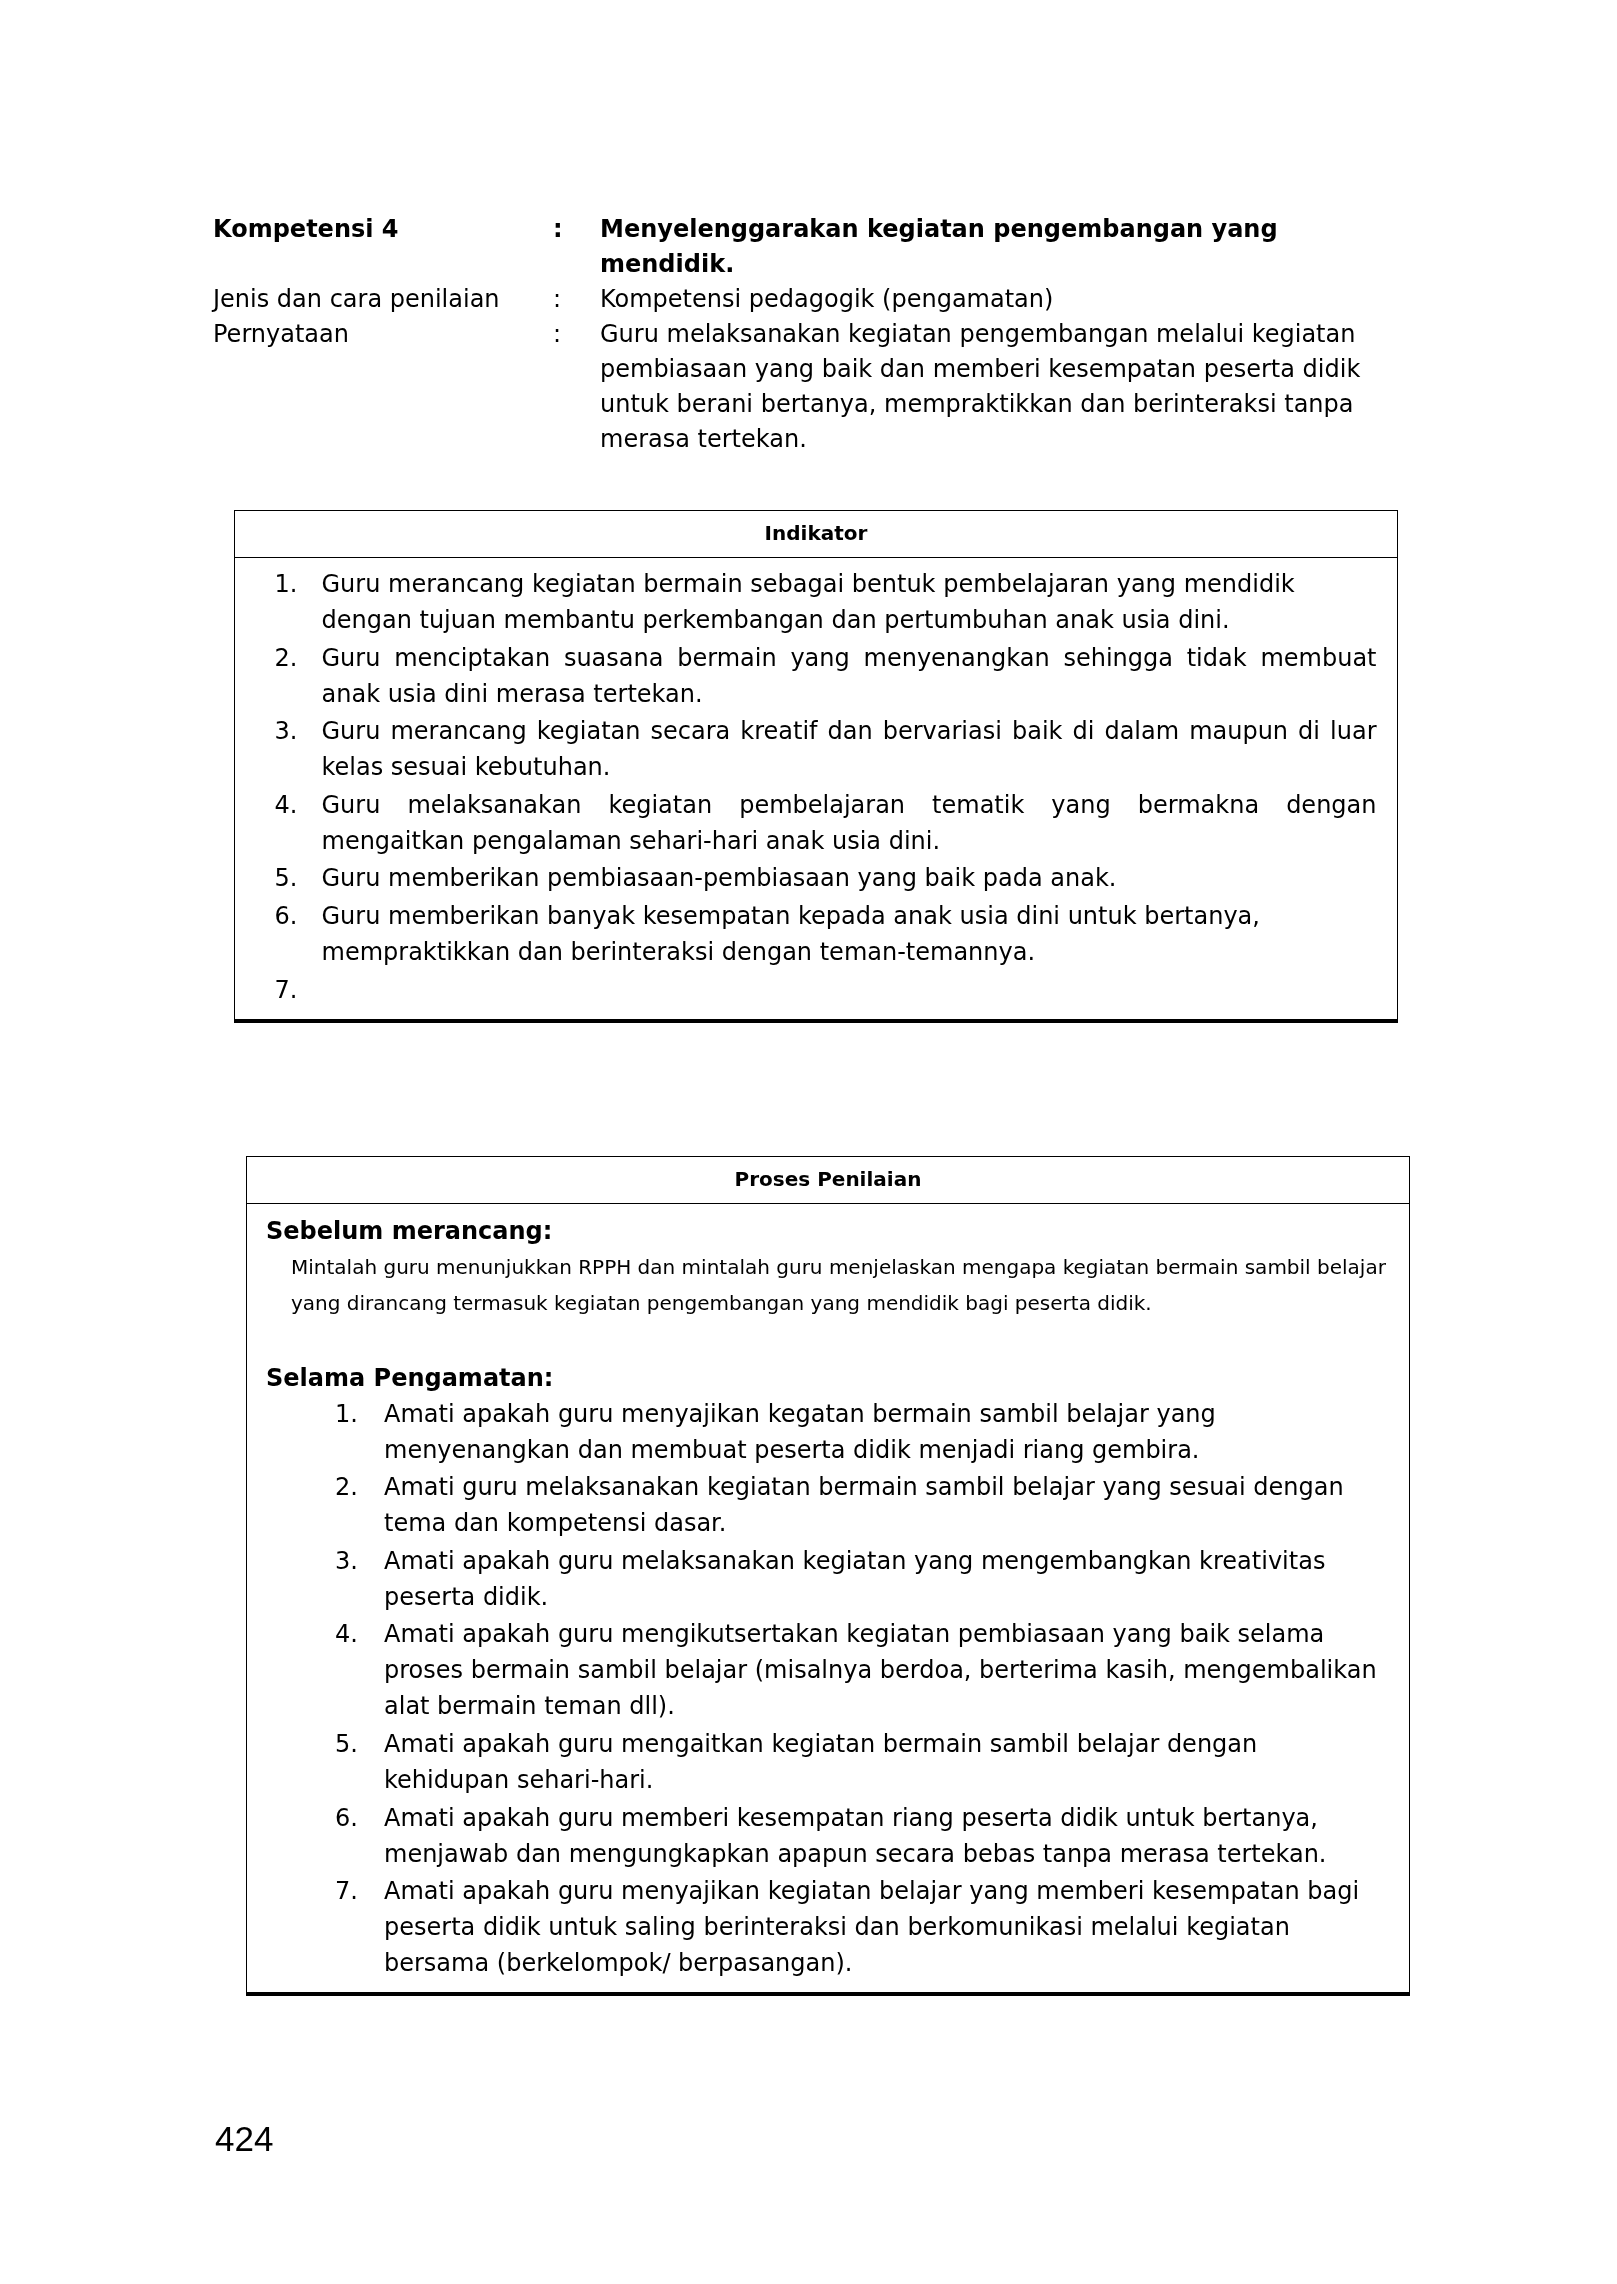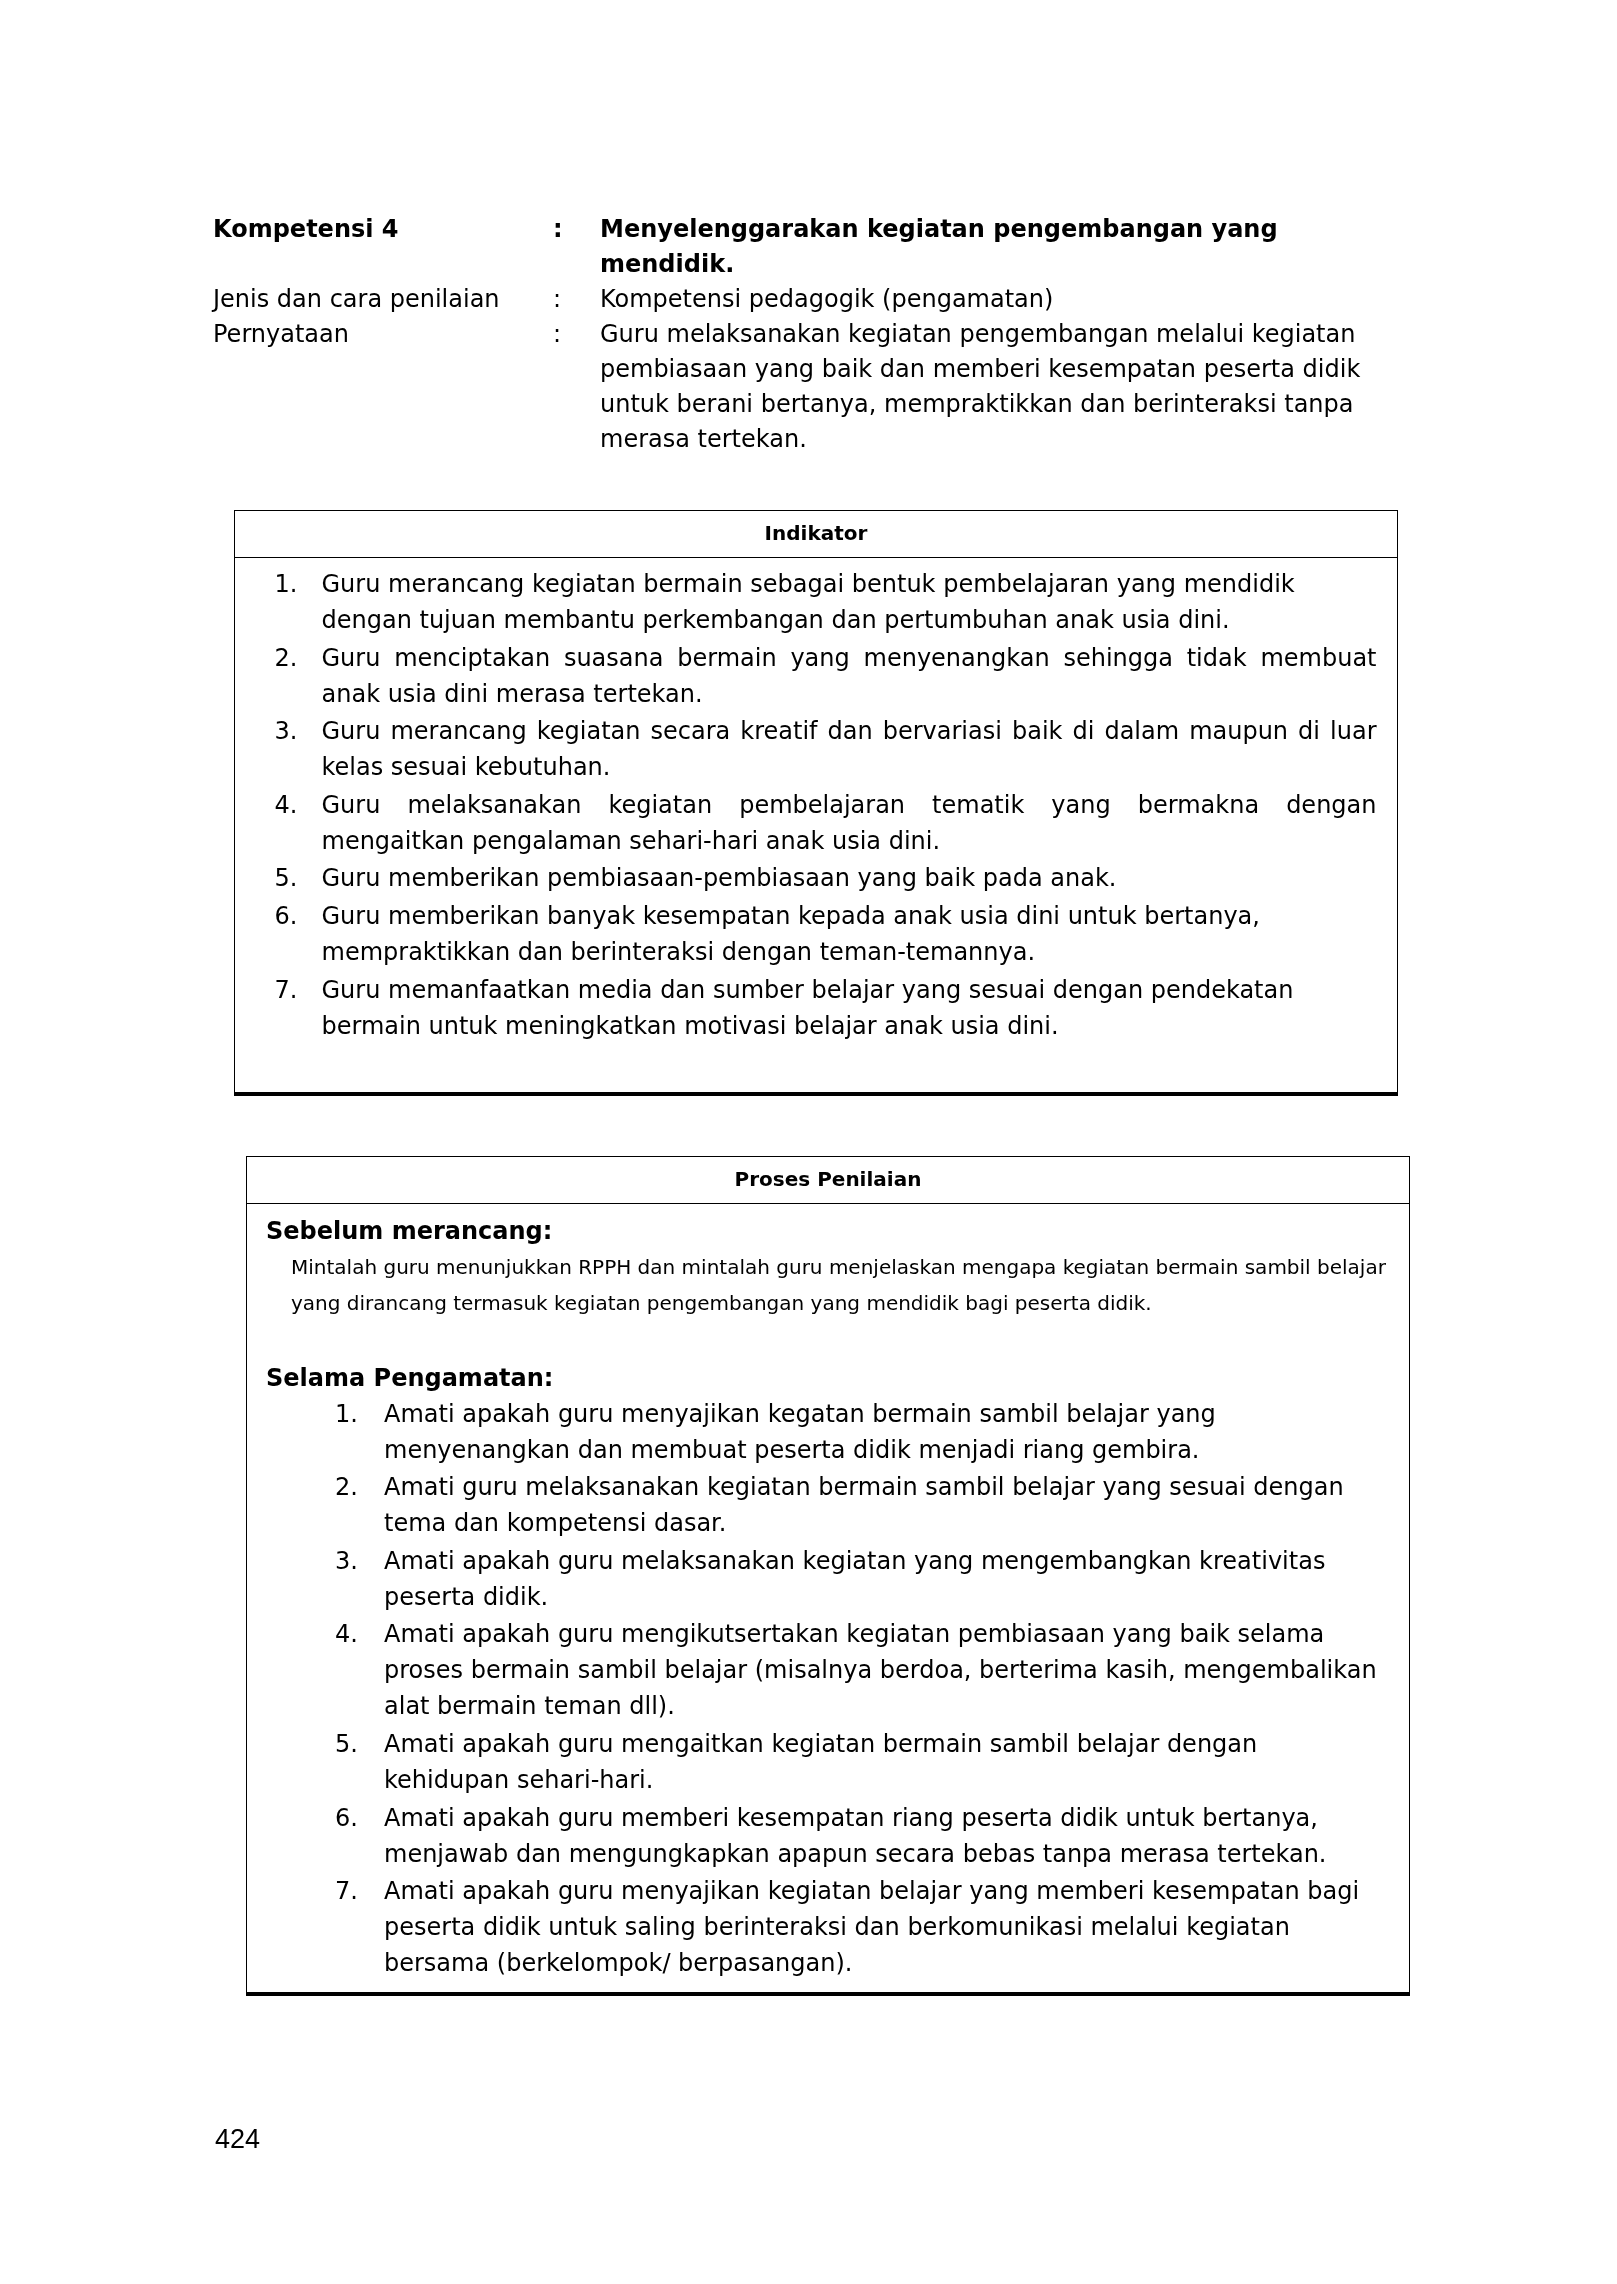"Guru memanfaatkan media dan sumber" span { html: <span>Guru memanfaatkan media dan sumber belajar yang sesuai dengan pendekatan bermain untuk meningkatkan motivasi belajar anak usia dini.</span> -> none }
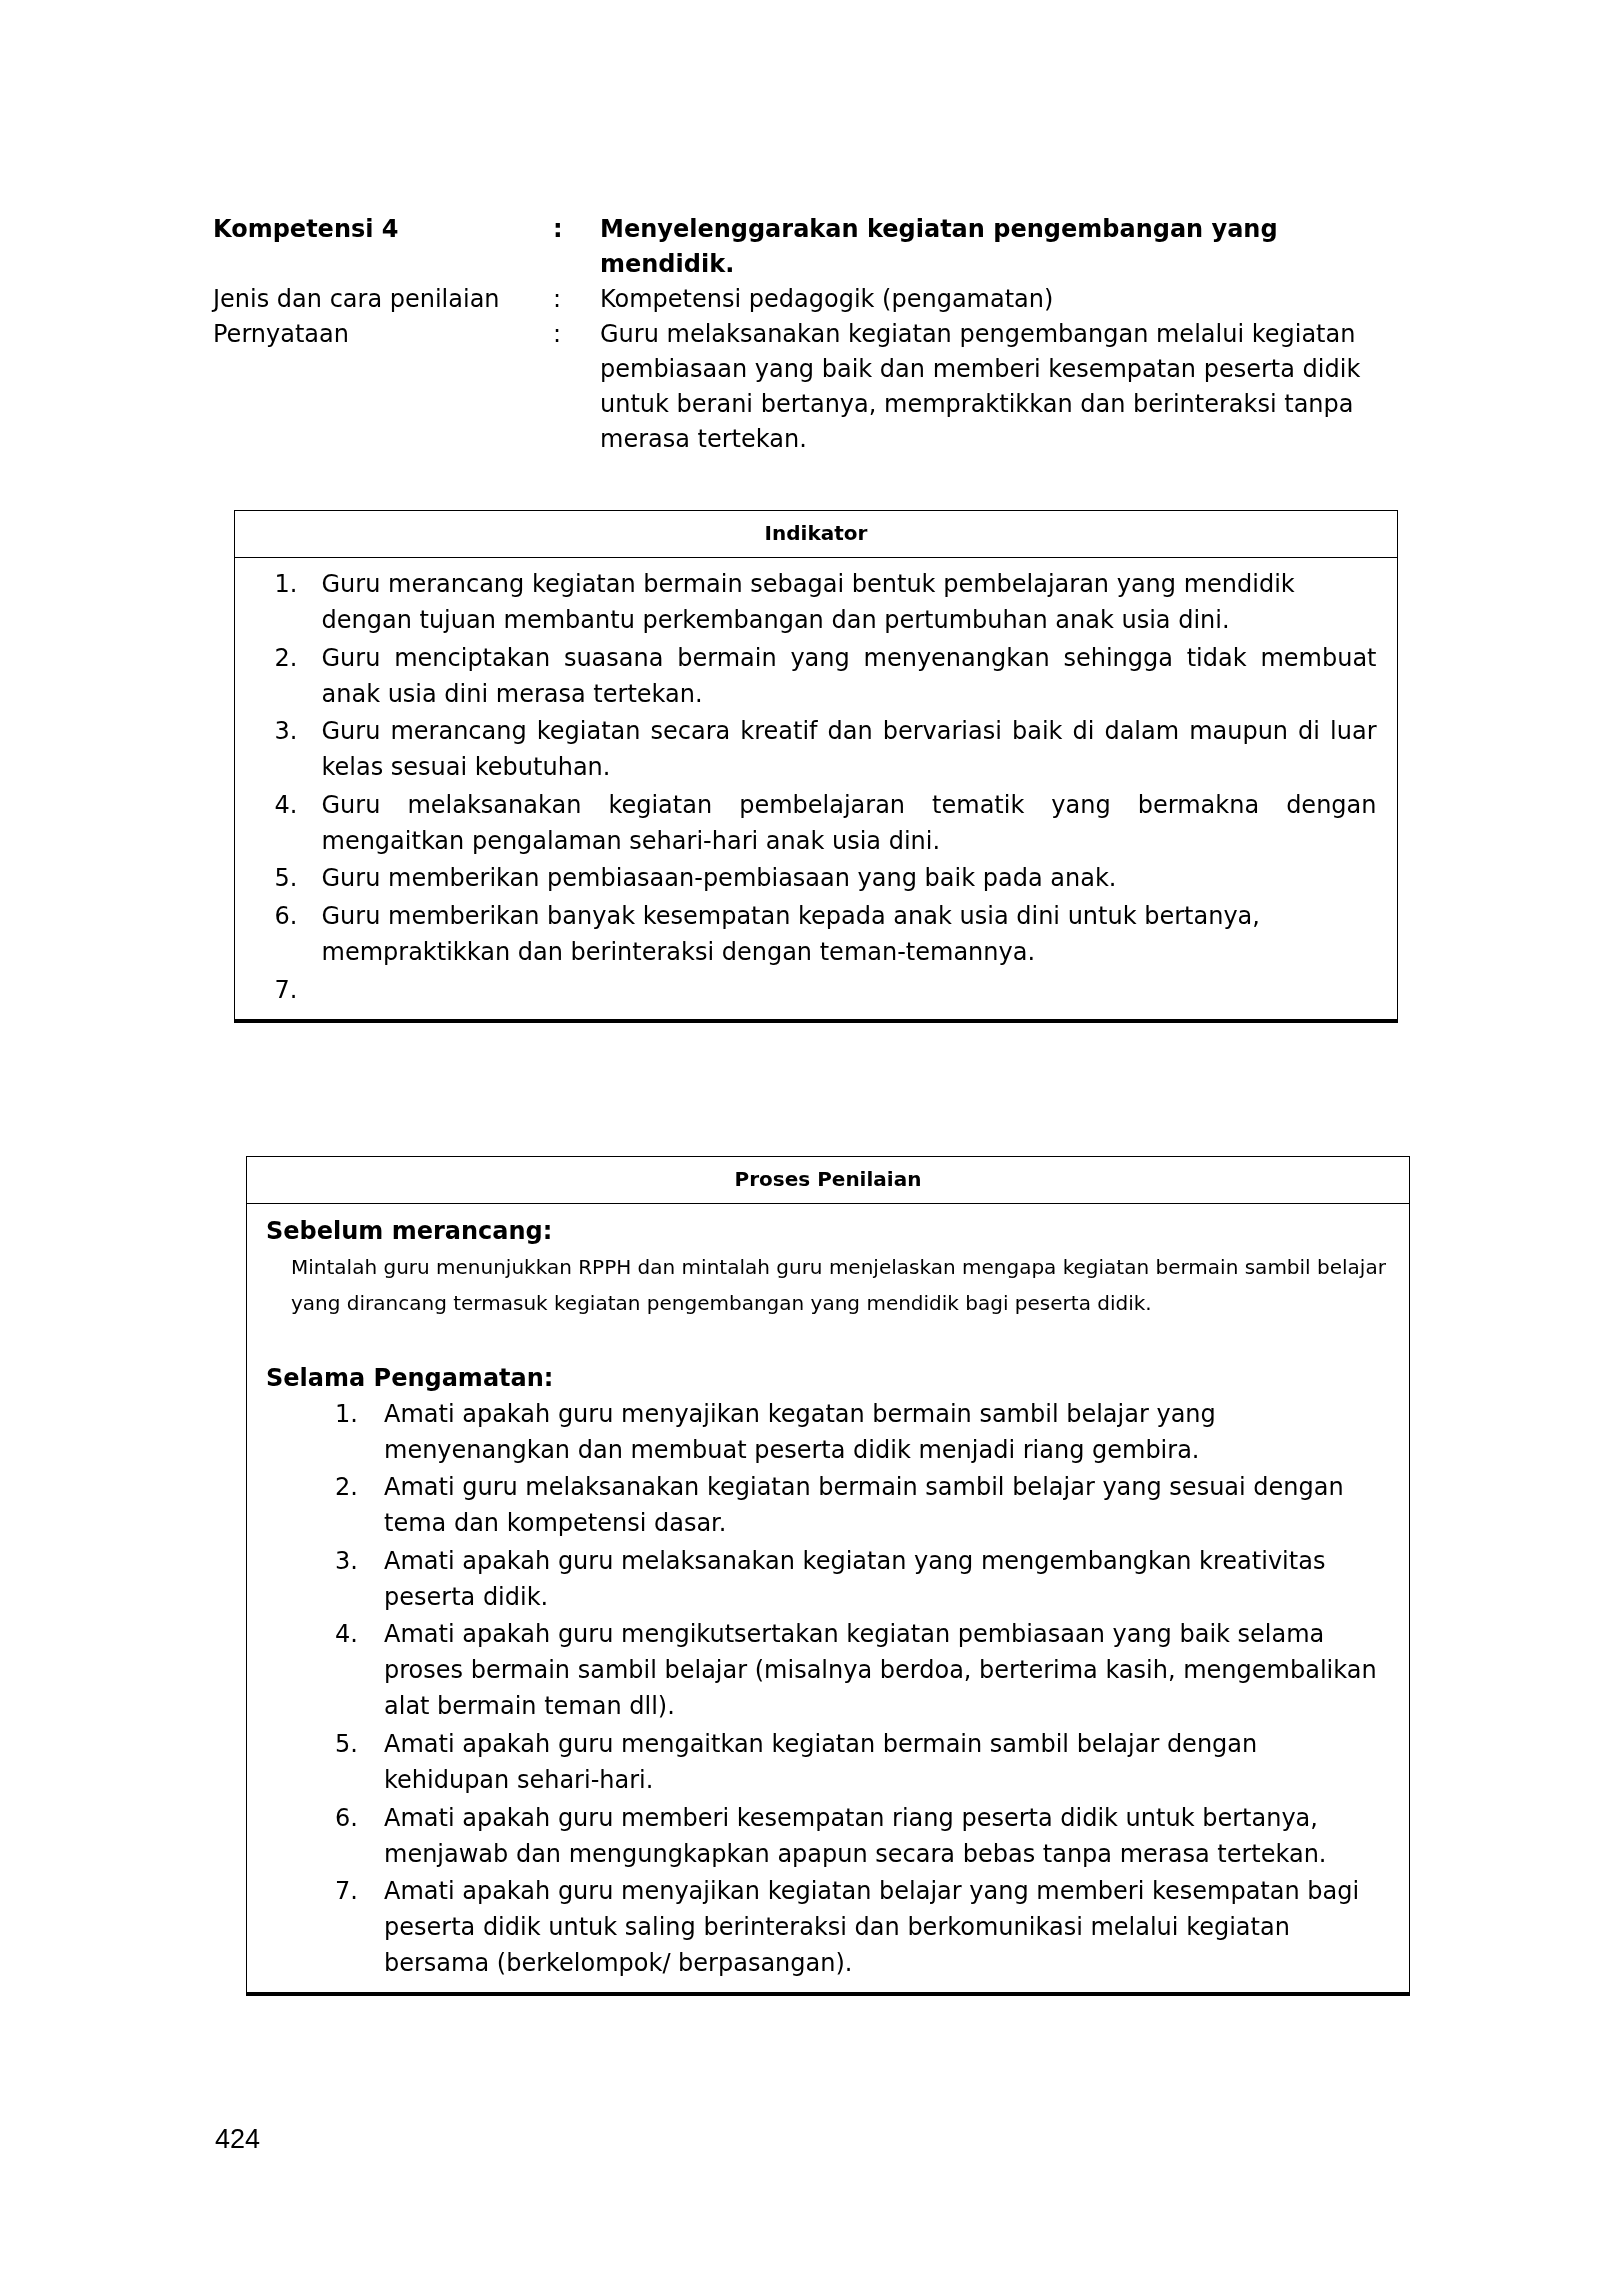"424" .page-number { font-size: 27px -> 35px }
